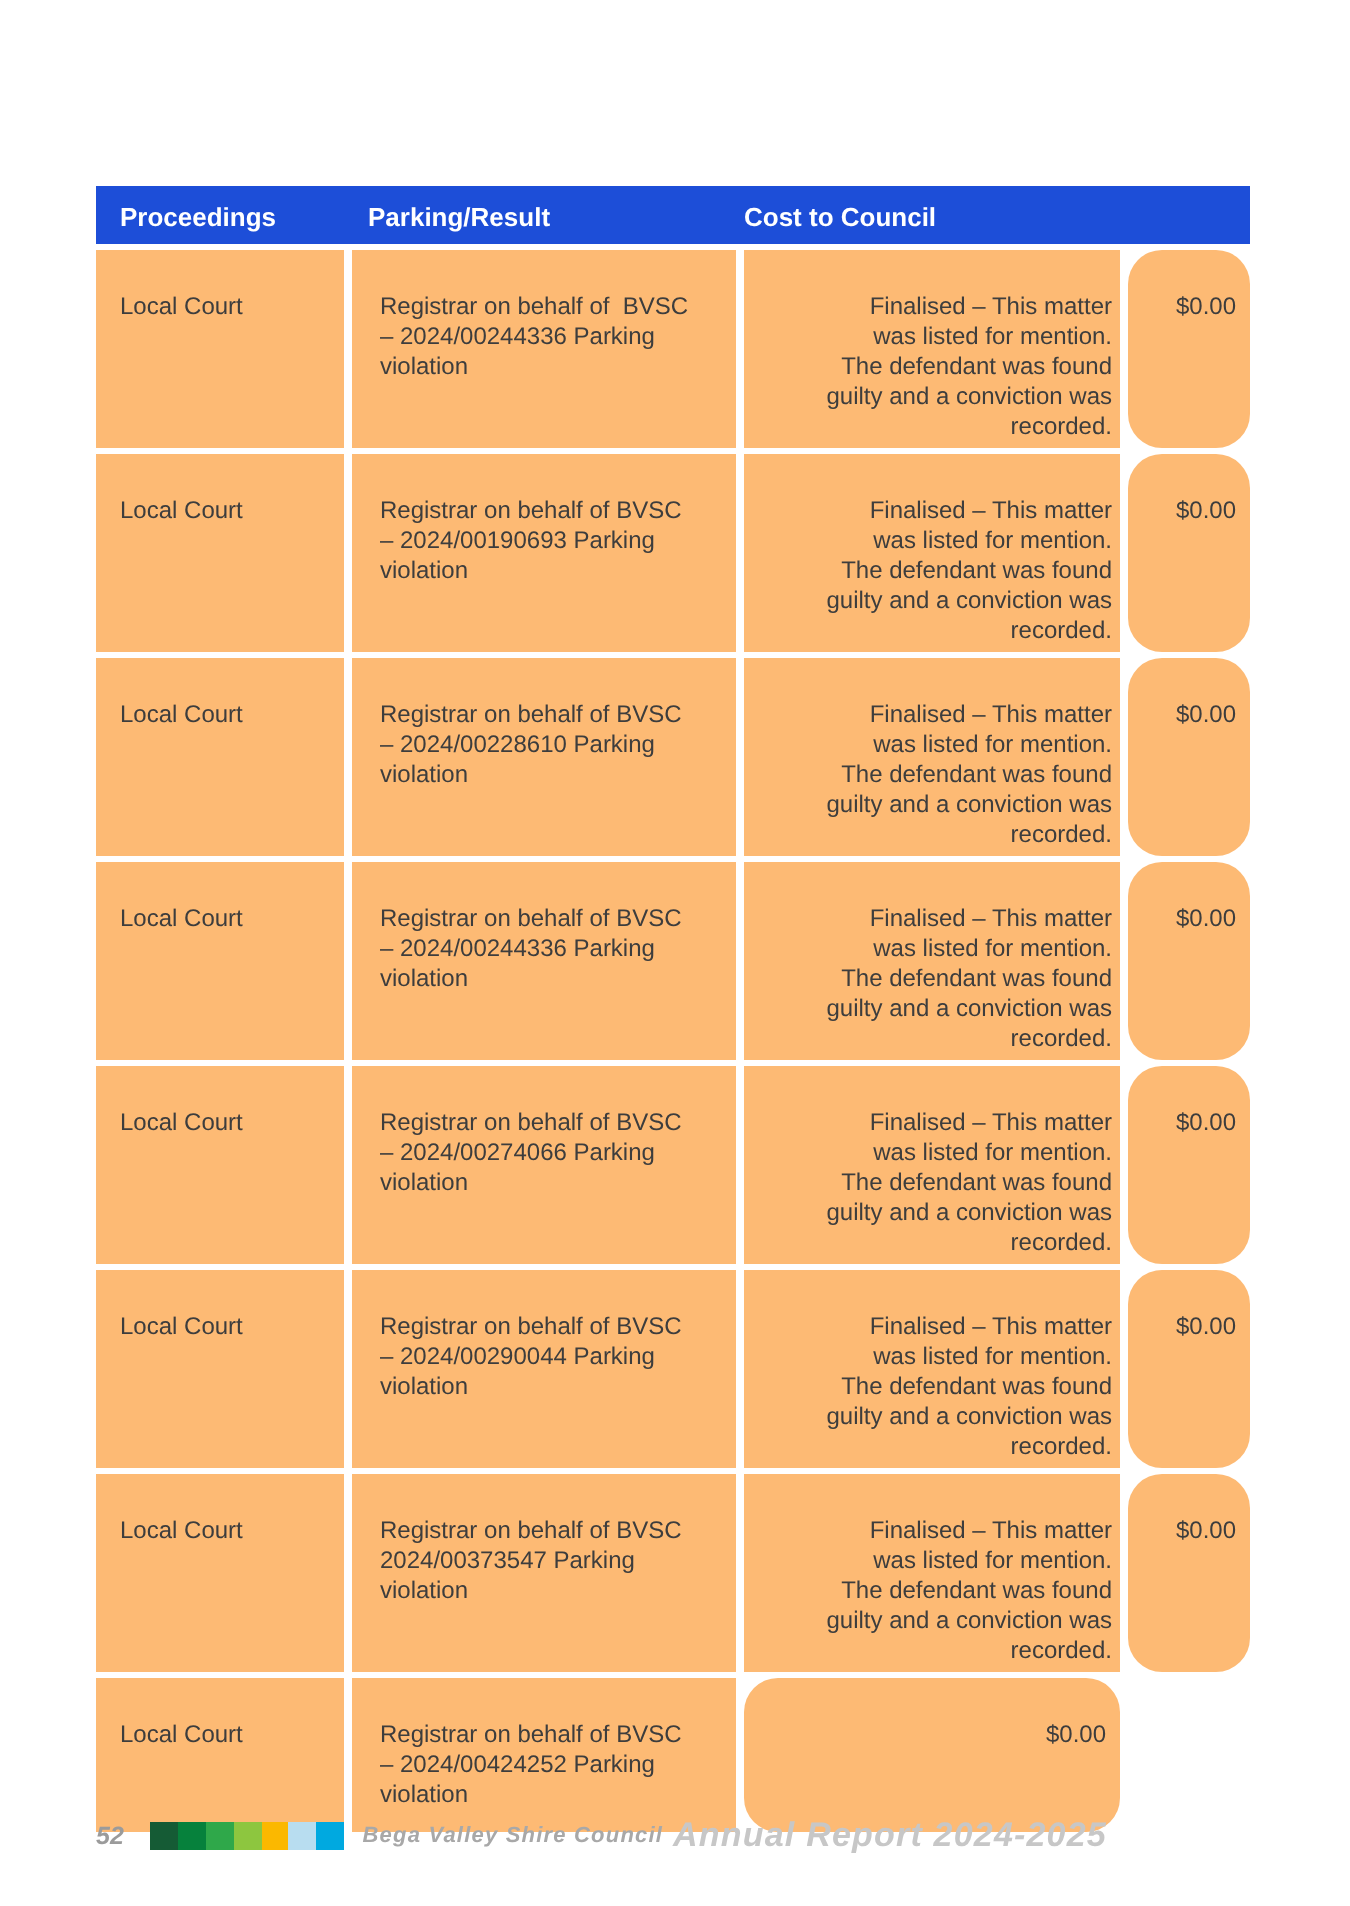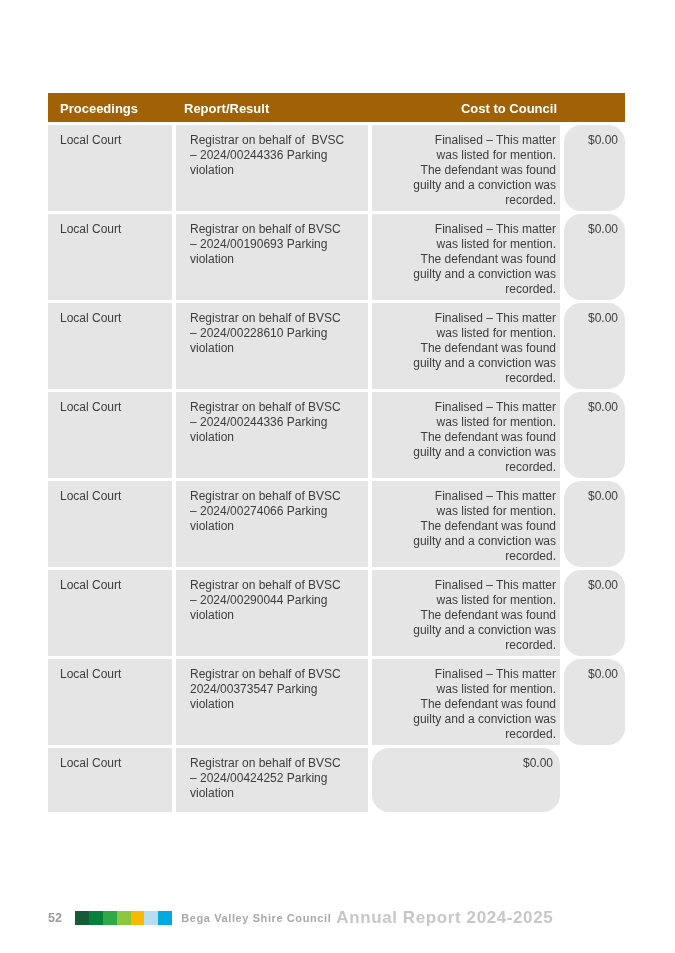"Proceedings" .thead { background: #a16207 -> #1d4ed8 }
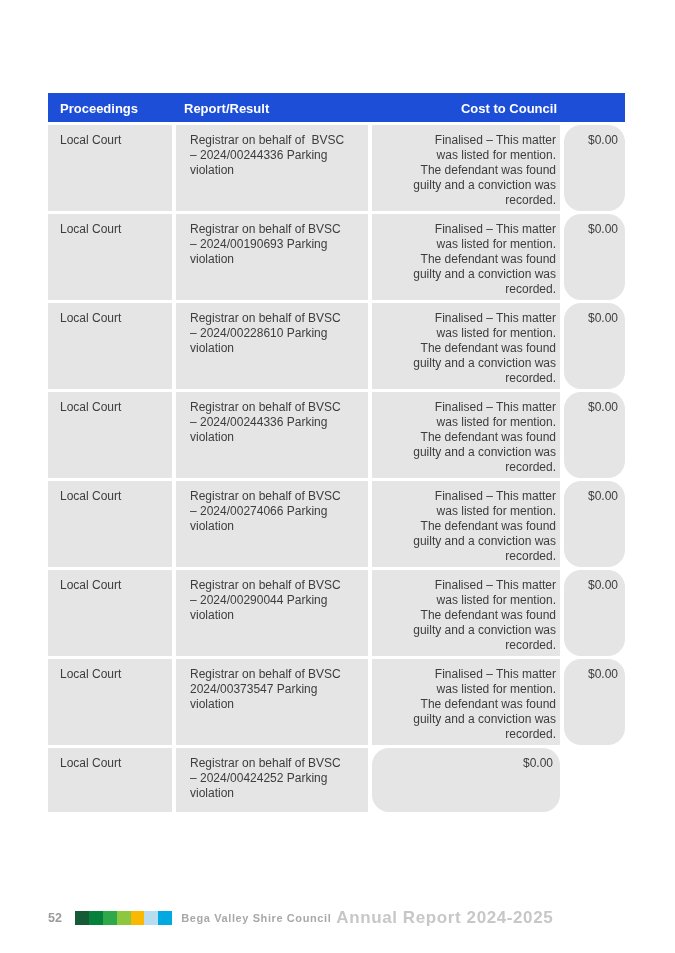"Report/Result" div.th { text: Report/Result -> Parking/Result }
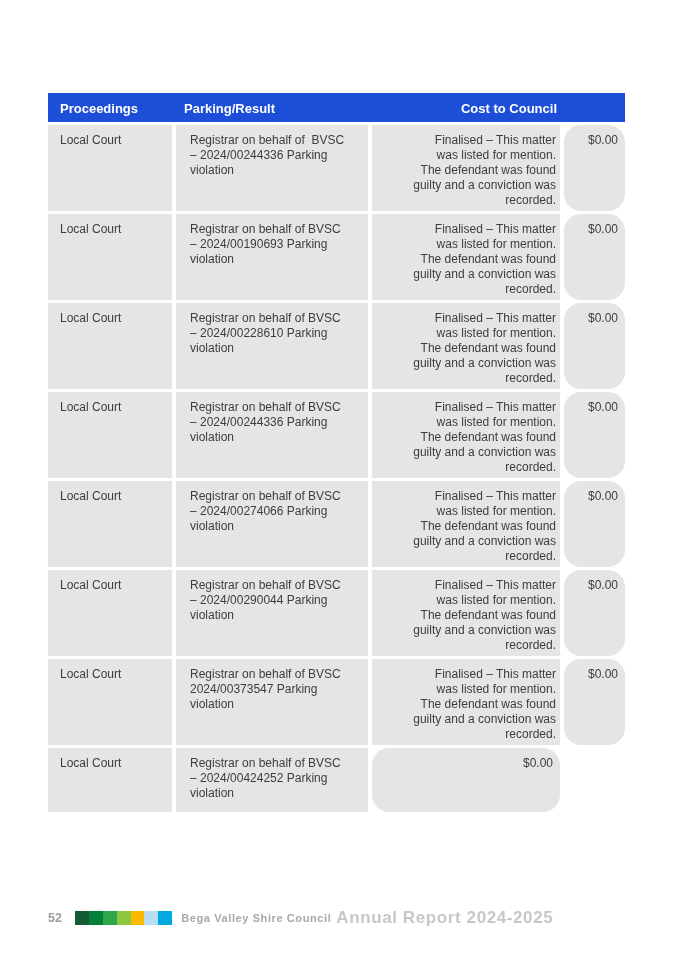"Cost to Council" .th.c4 { text-align: right -> none }
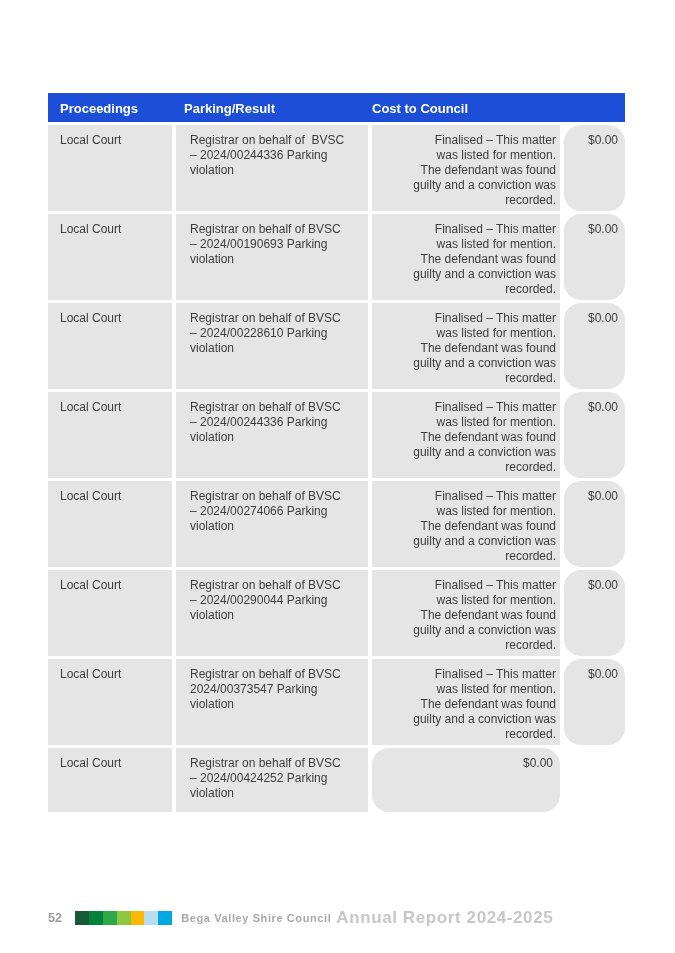"Local Court" .td { background: #e5e5e5 -> #fdba74; padding: 8px 4px 3px 12px -> 21px 4px 3px 12px }
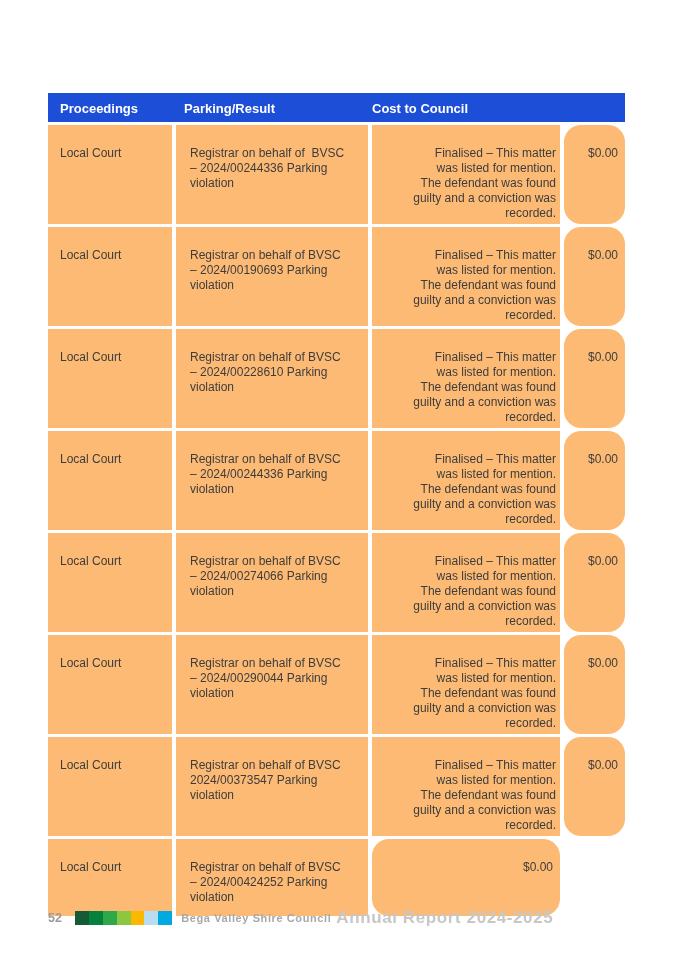"52" .footer { font-style: none -> italic }
